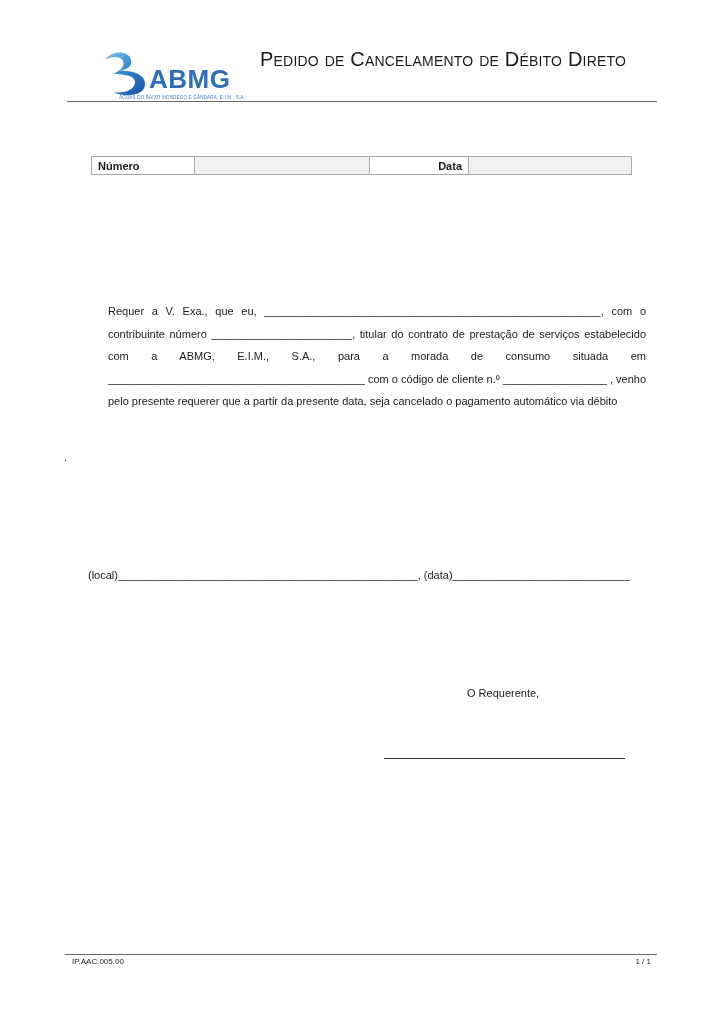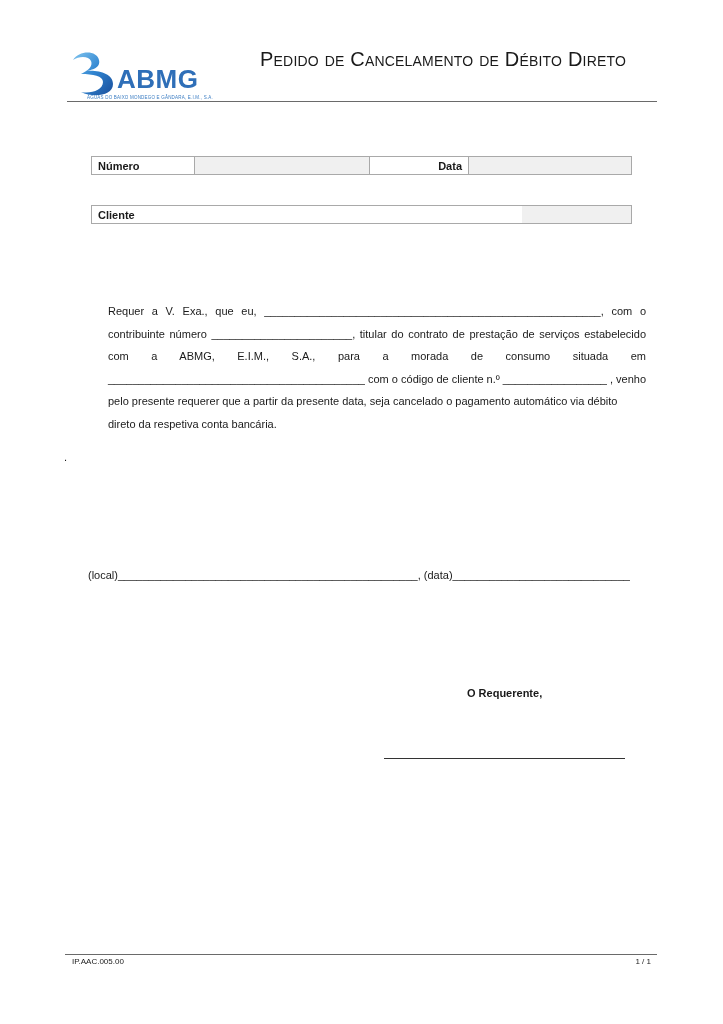"ABMG" .logo { left: 67px -> 99px }
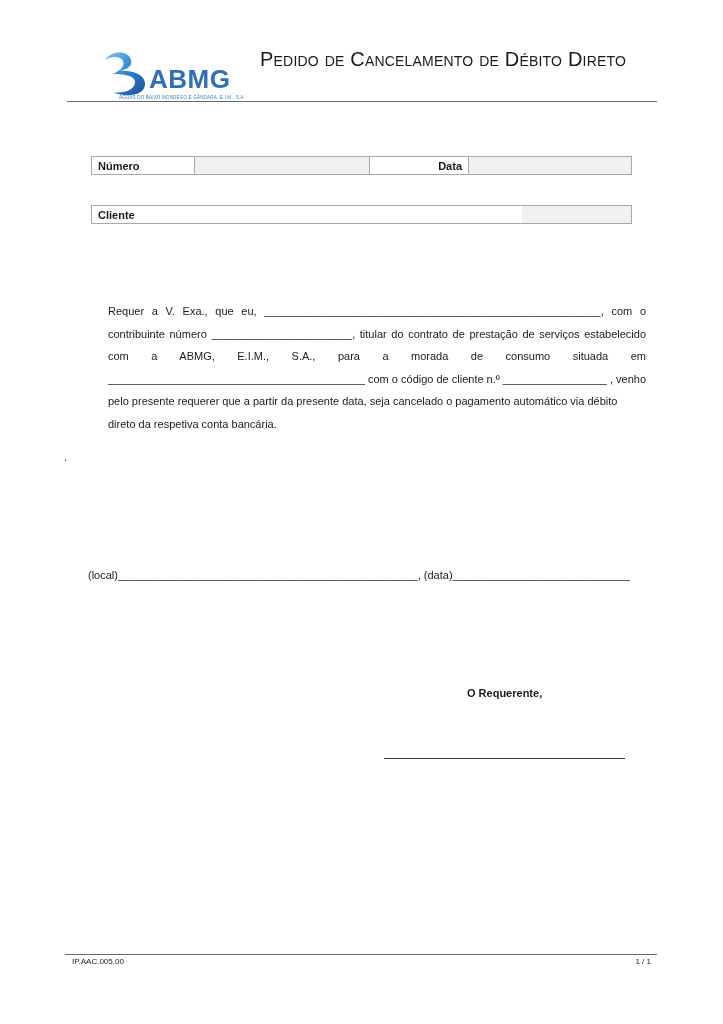"Cliente" tr { html: <tr> <td>Cliente</td> <td></td> </tr> -> none }
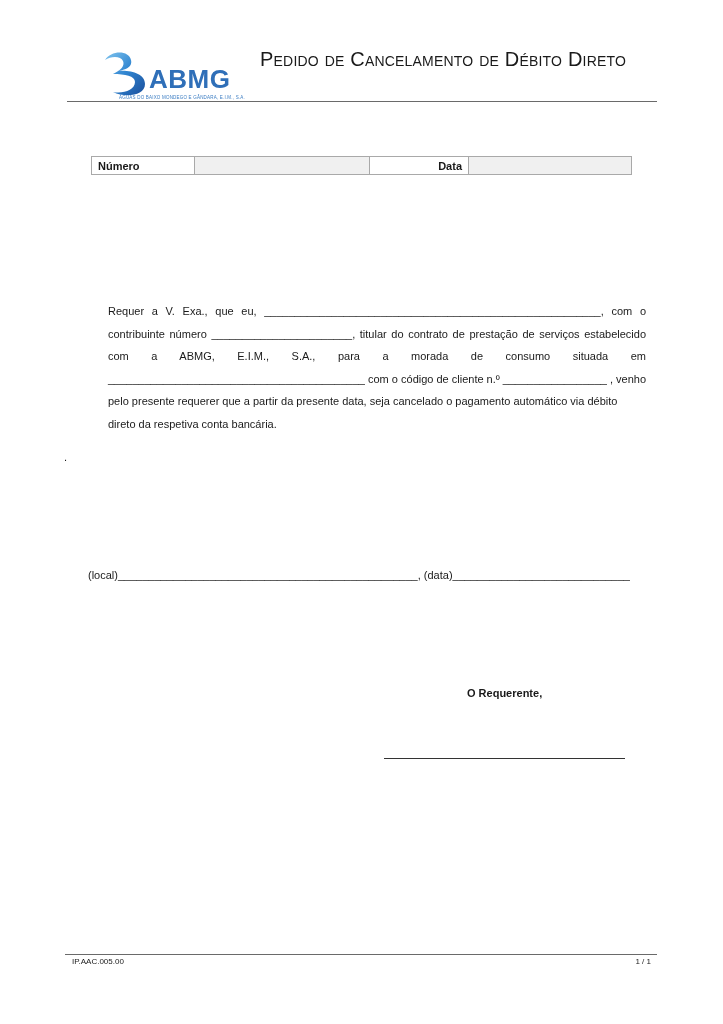"direto da respetiva conta bancária." p.last { html: <p>direto da respetiva conta bancária.</p> -> none }
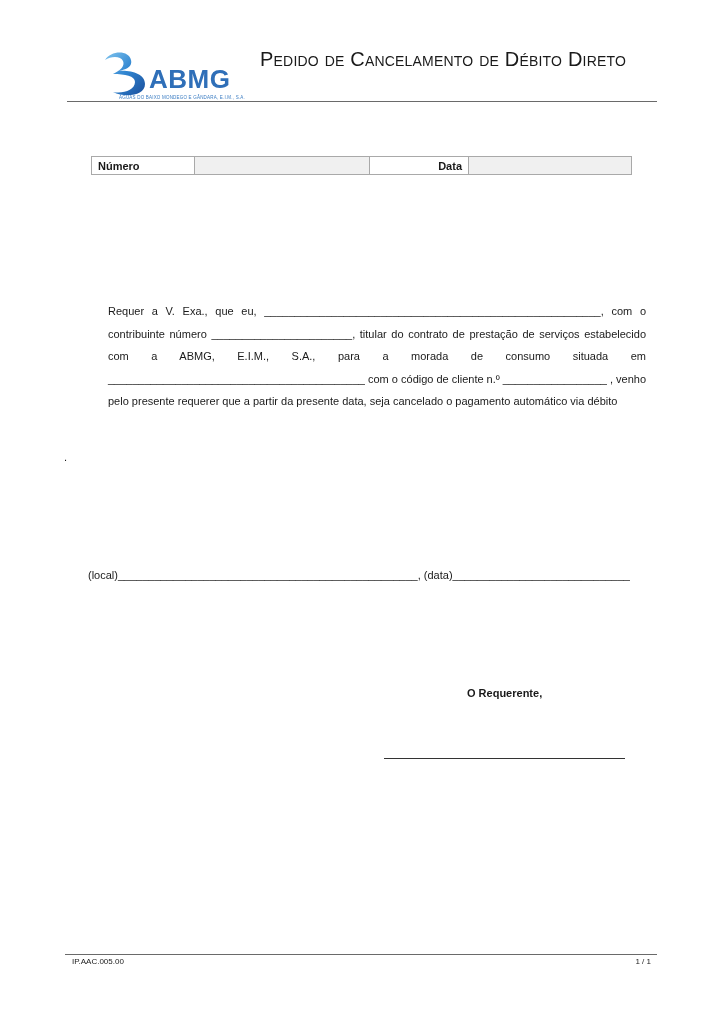"O Requerente," .requerente { font-weight: bold -> normal }
